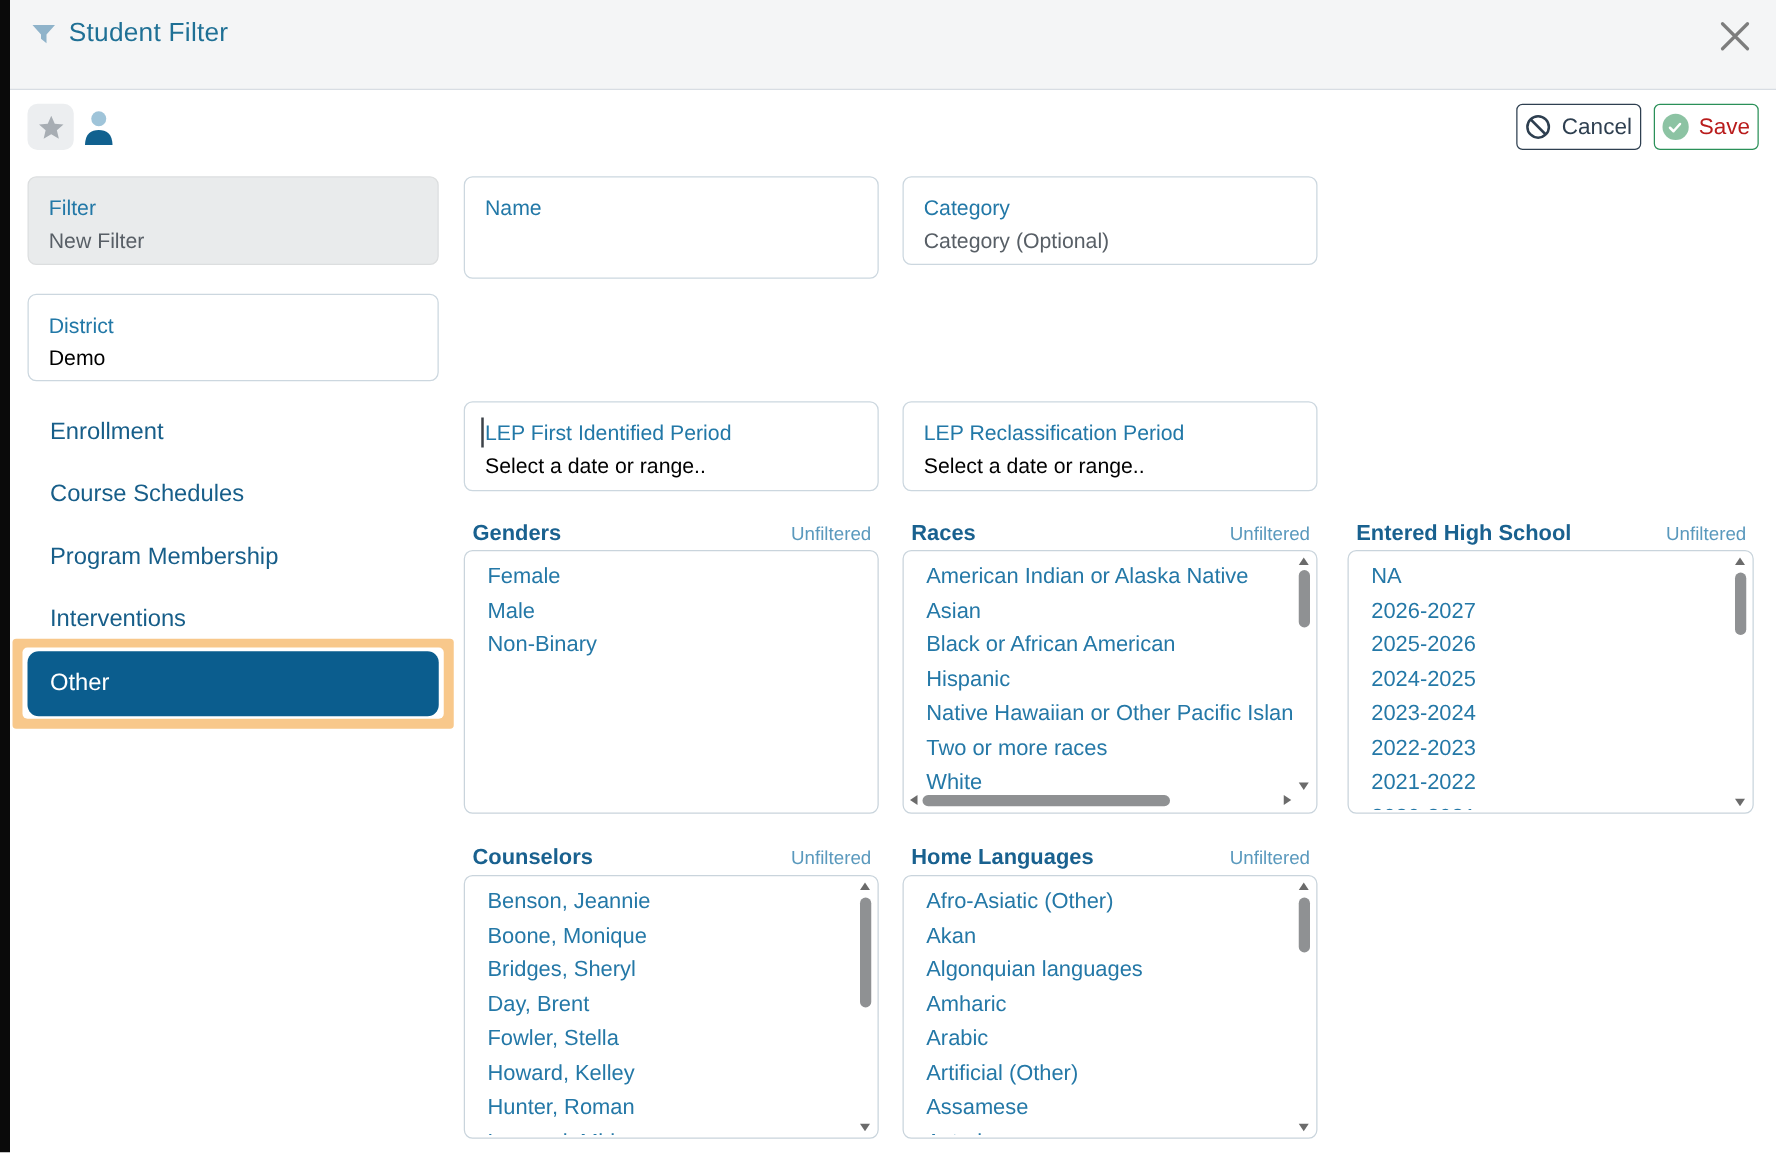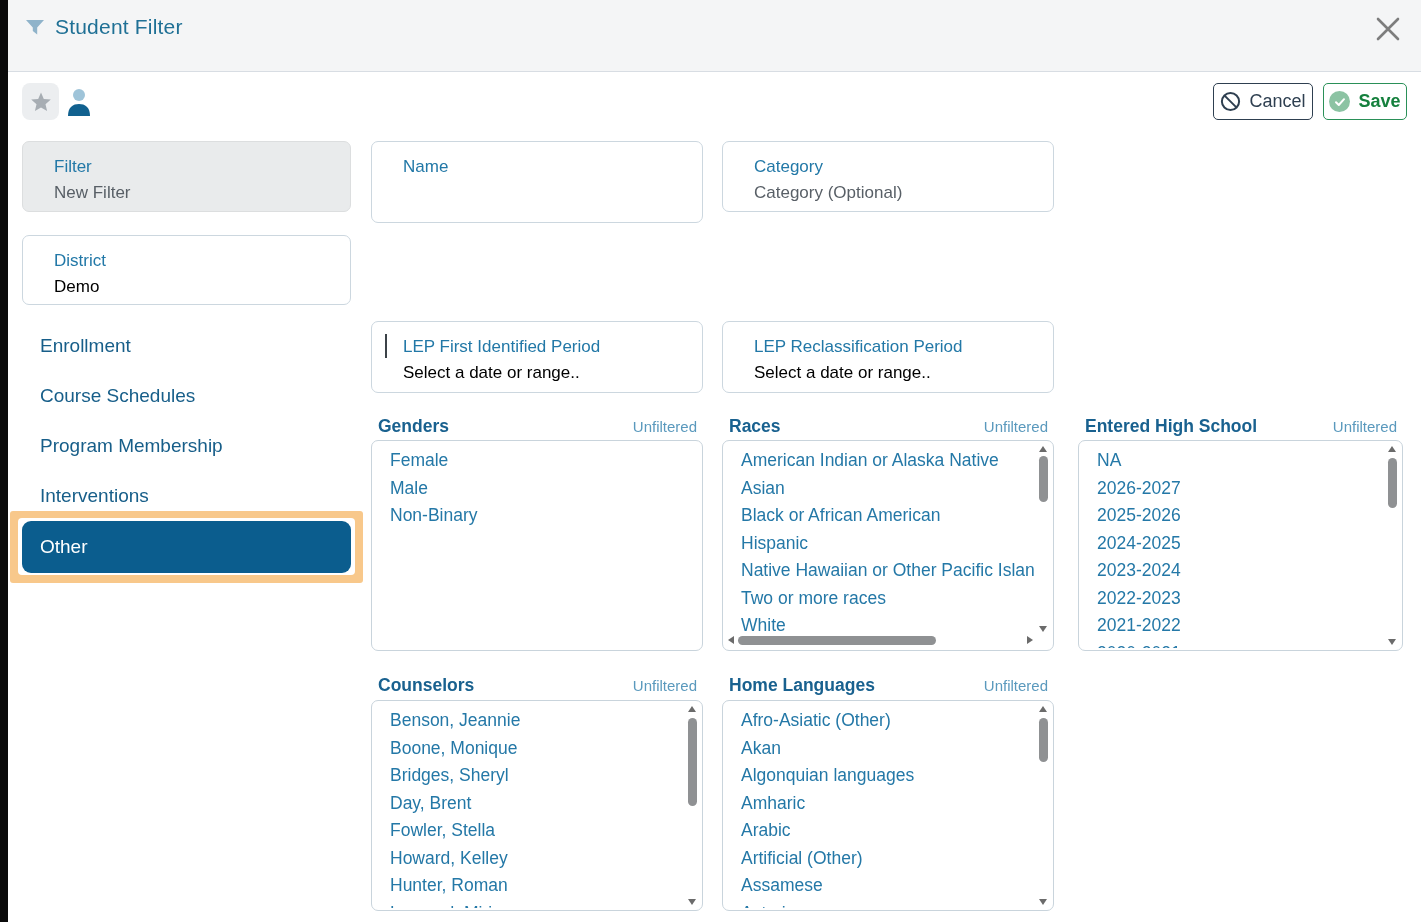"Save" .save-btn { color: #15803d -> #b91c1c; font-weight: bold -> none }
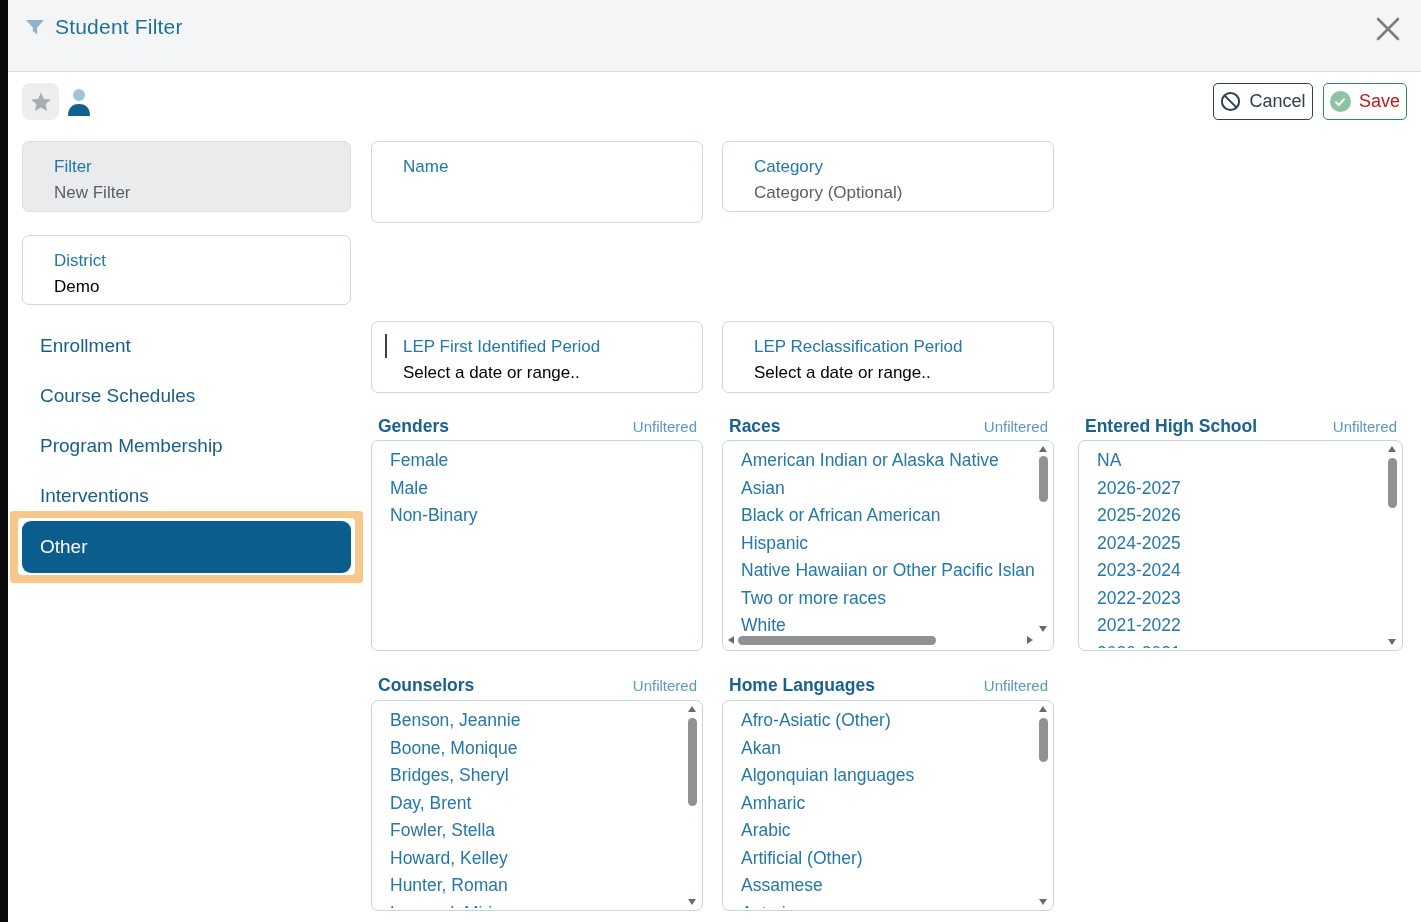"Filter" .field-box { padding: 12px 31px -> 12px 16px }
